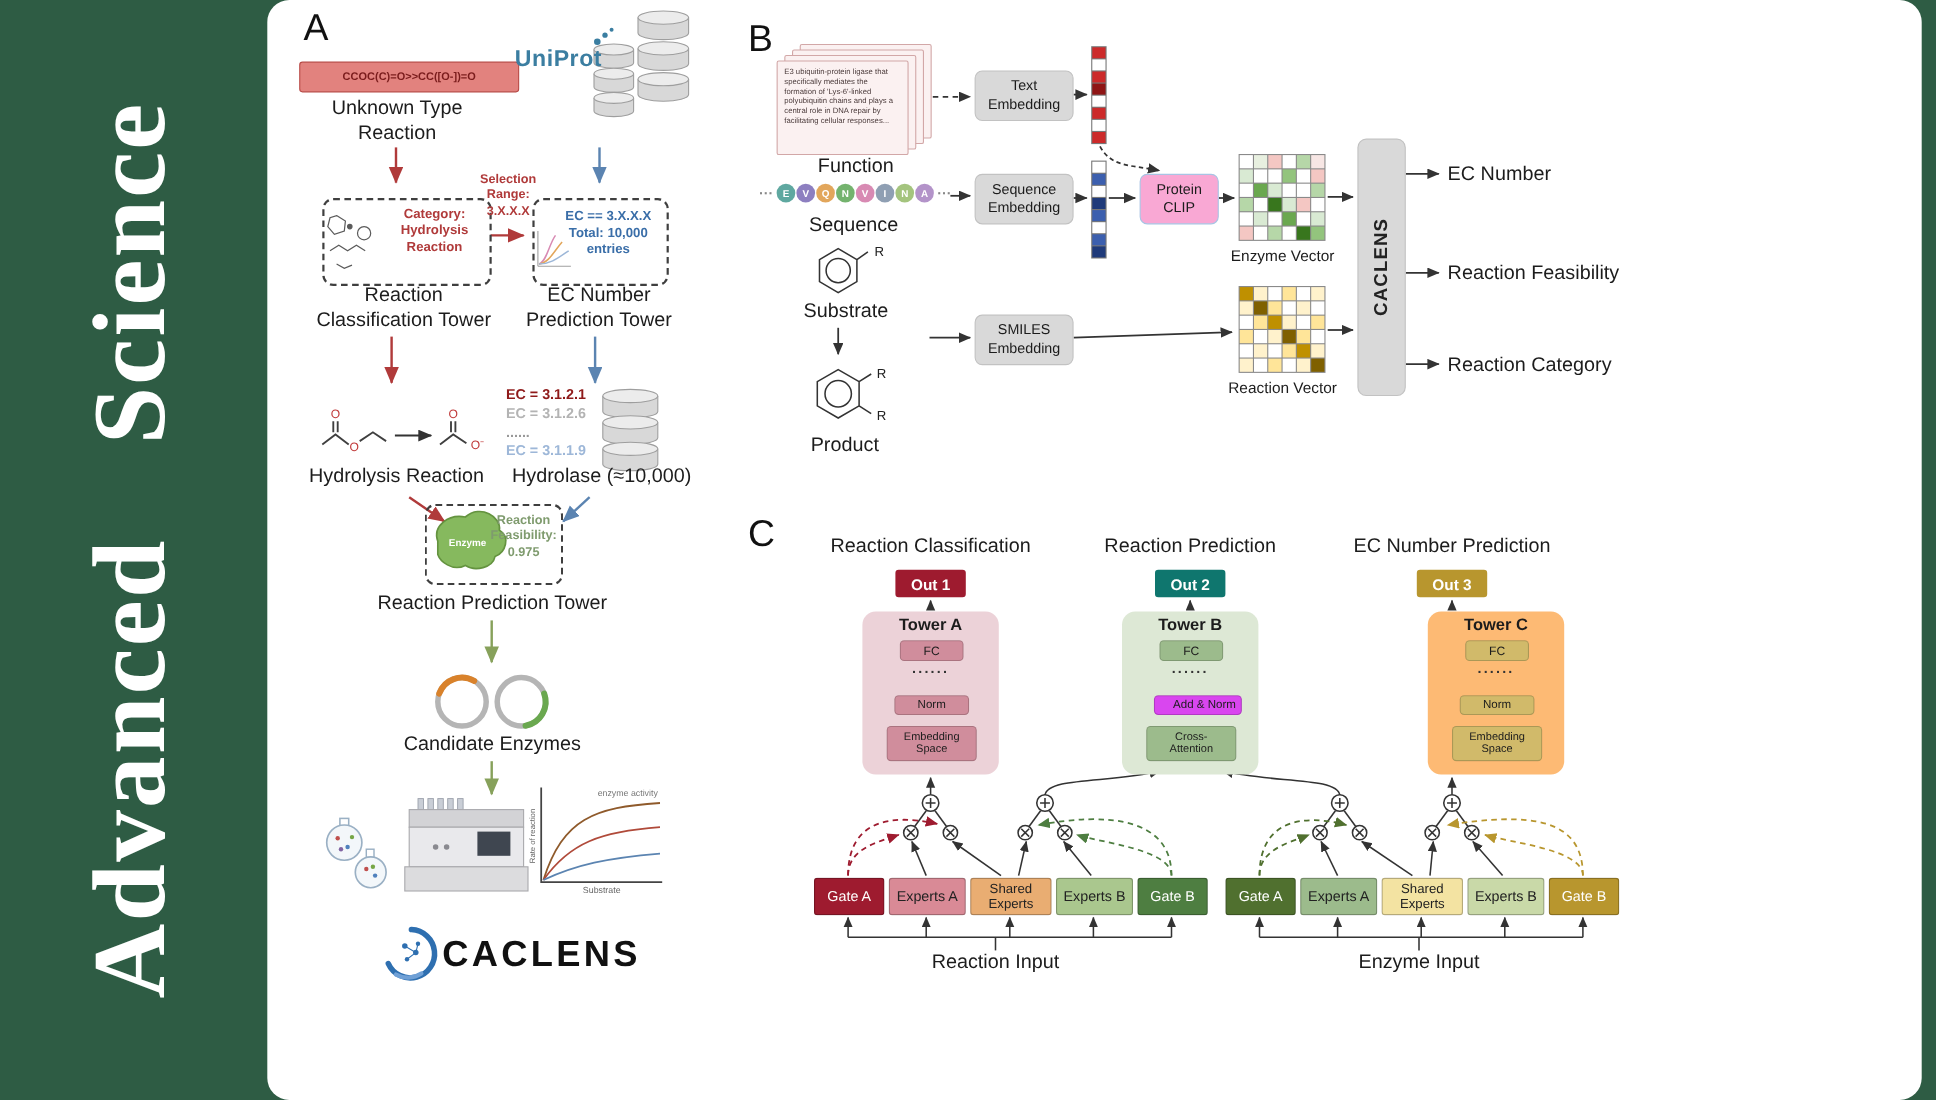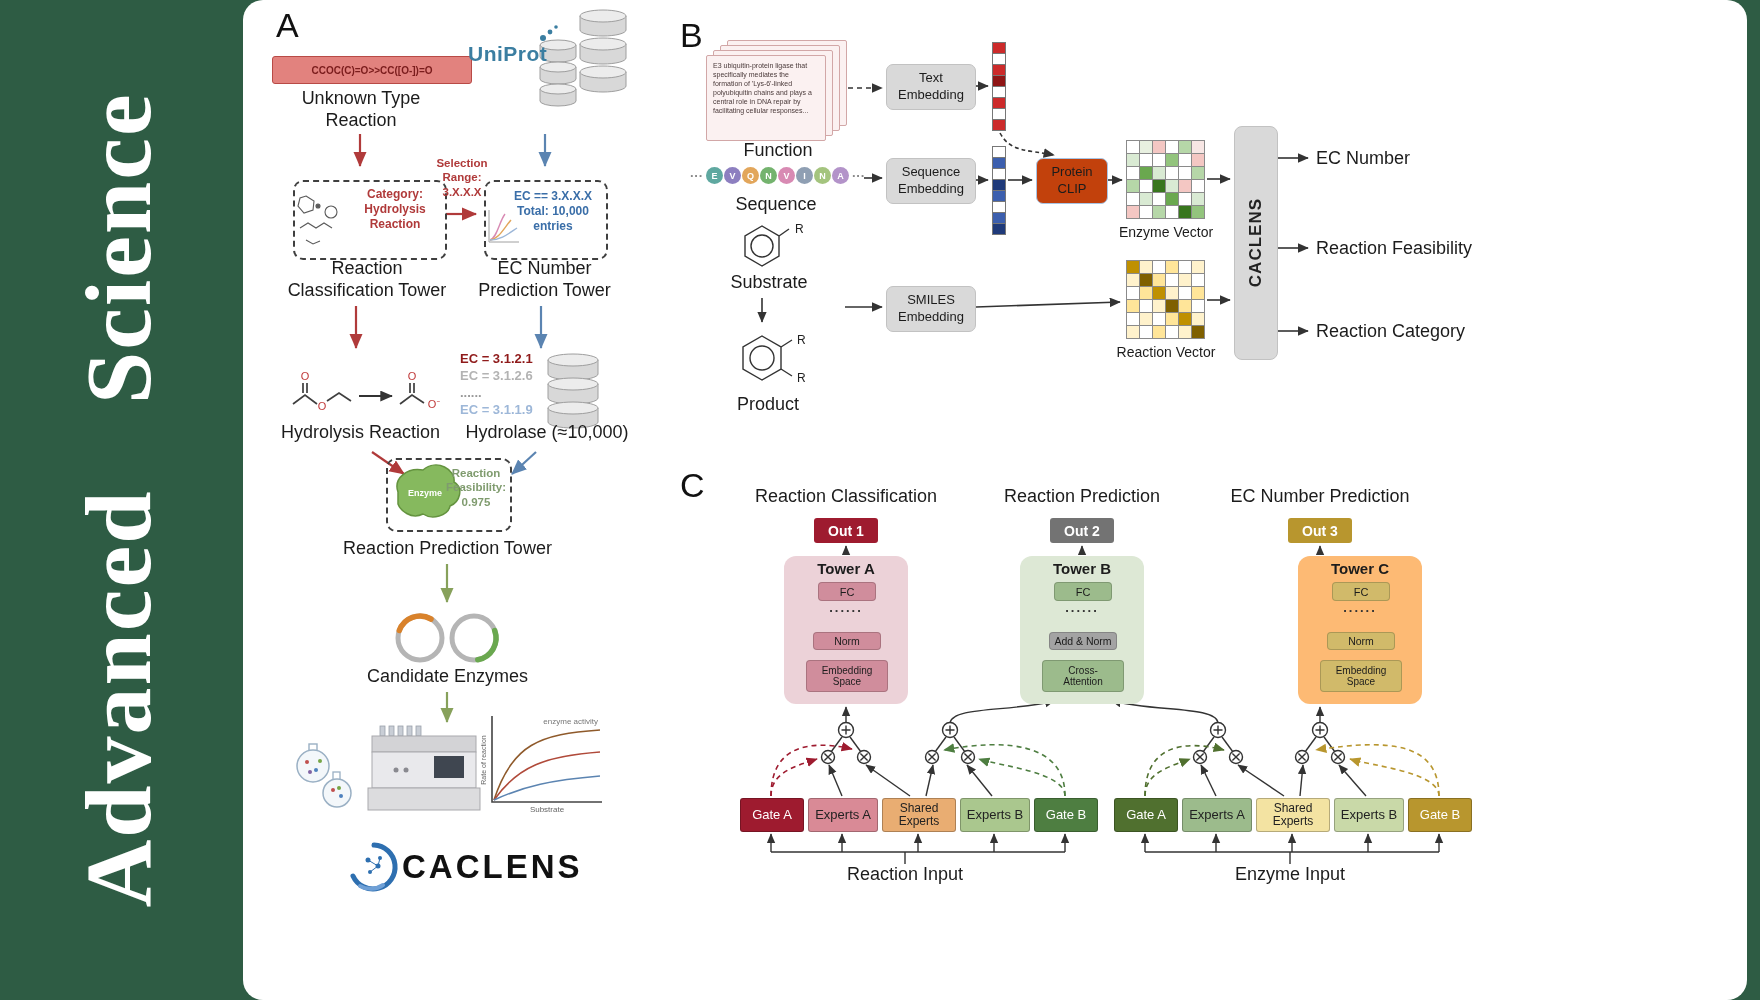"Protein" div.graybox { background: #c2410c -> #f9a8d4 }
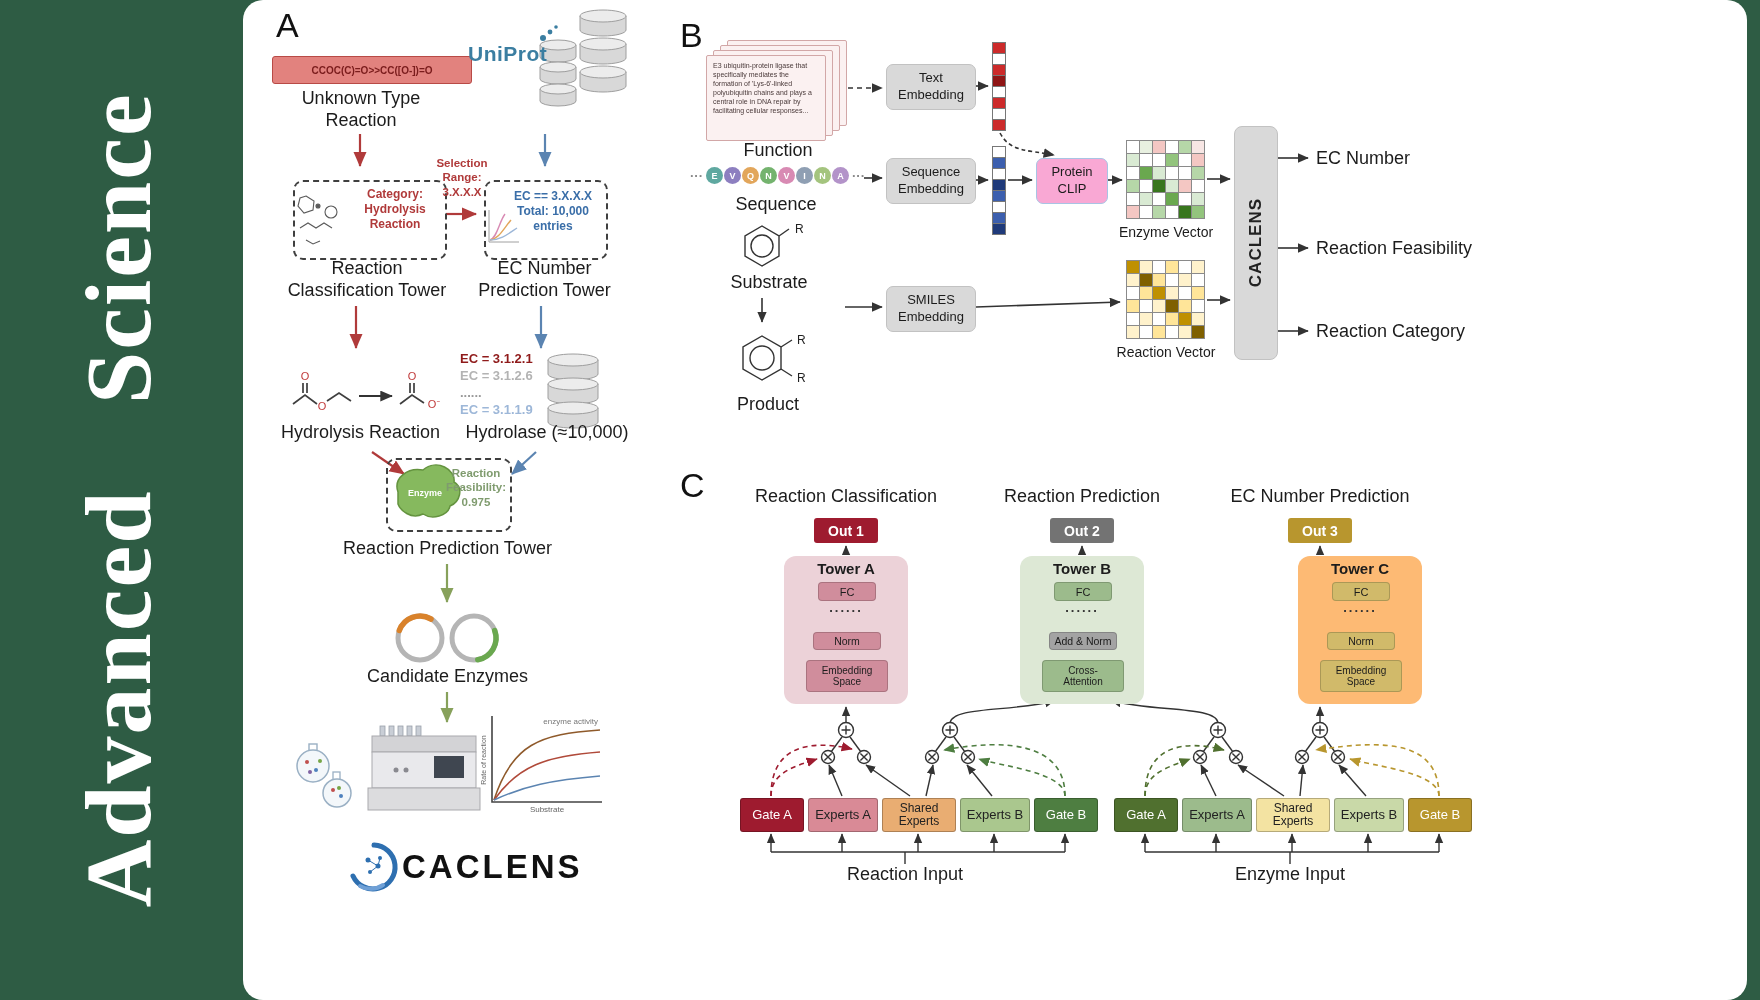"Out 2" div.outbox { background: #737373 -> #0f766e }
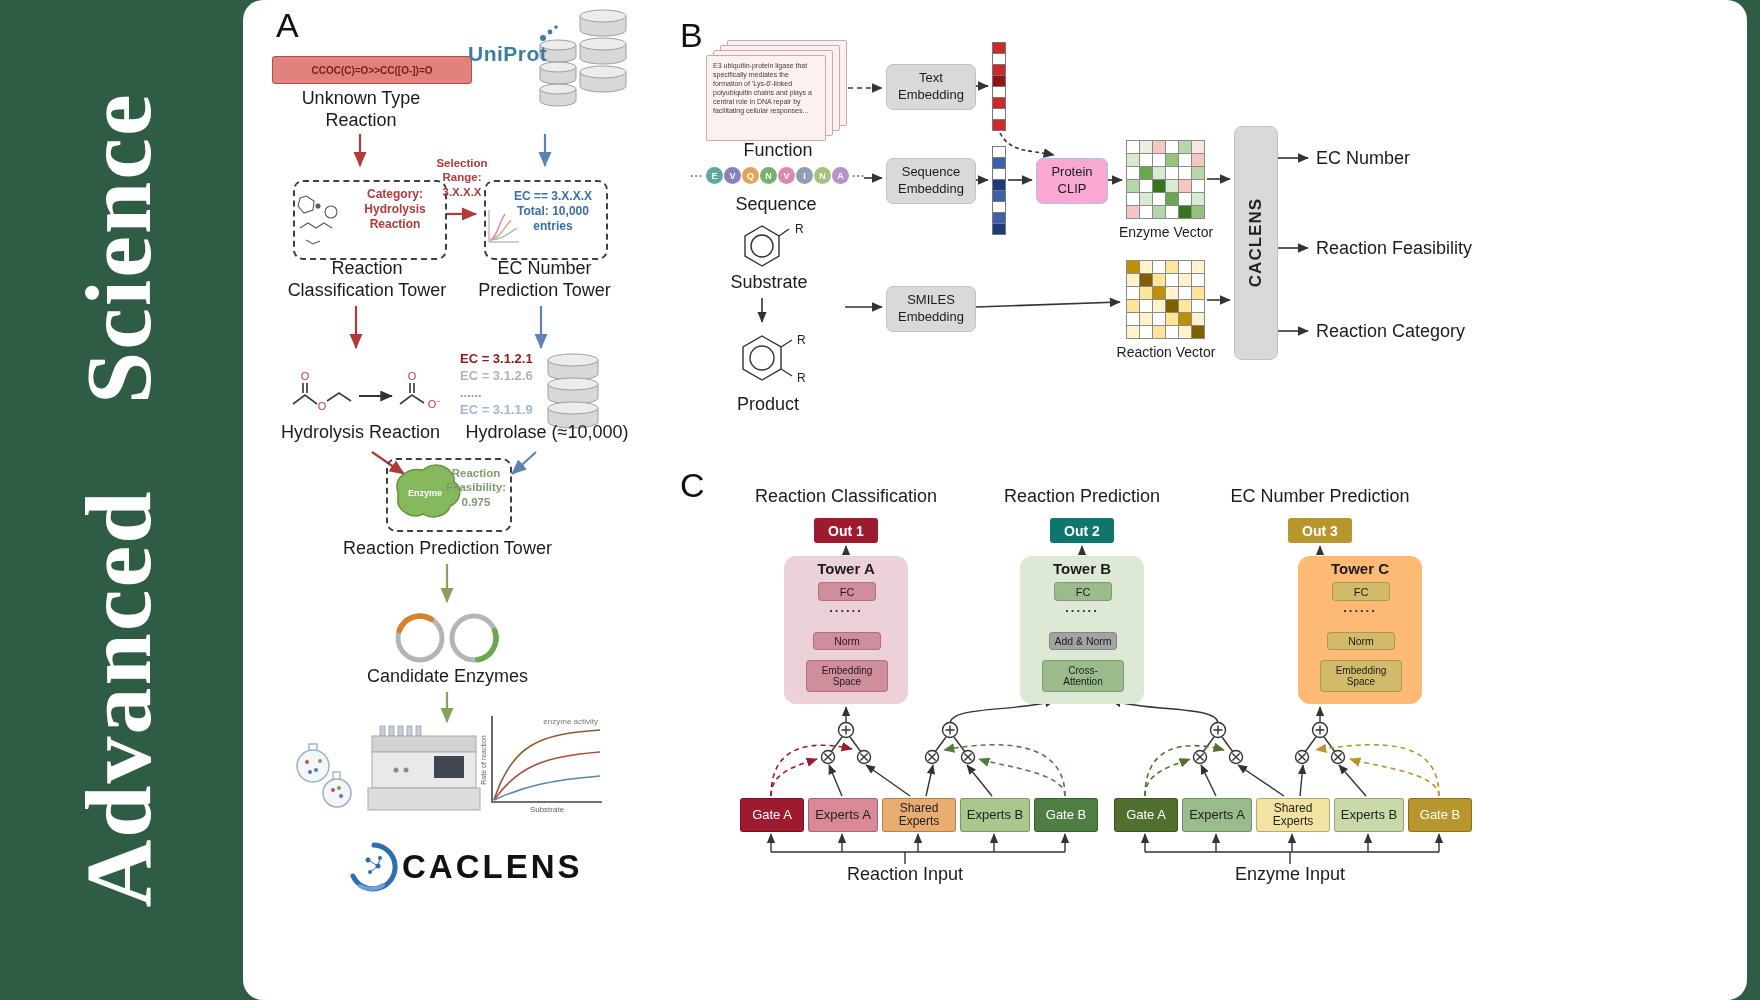"Add & Norm" div.tbox { background: #a3a3a3 -> #d946ef; padding-left: none -> 12px }
